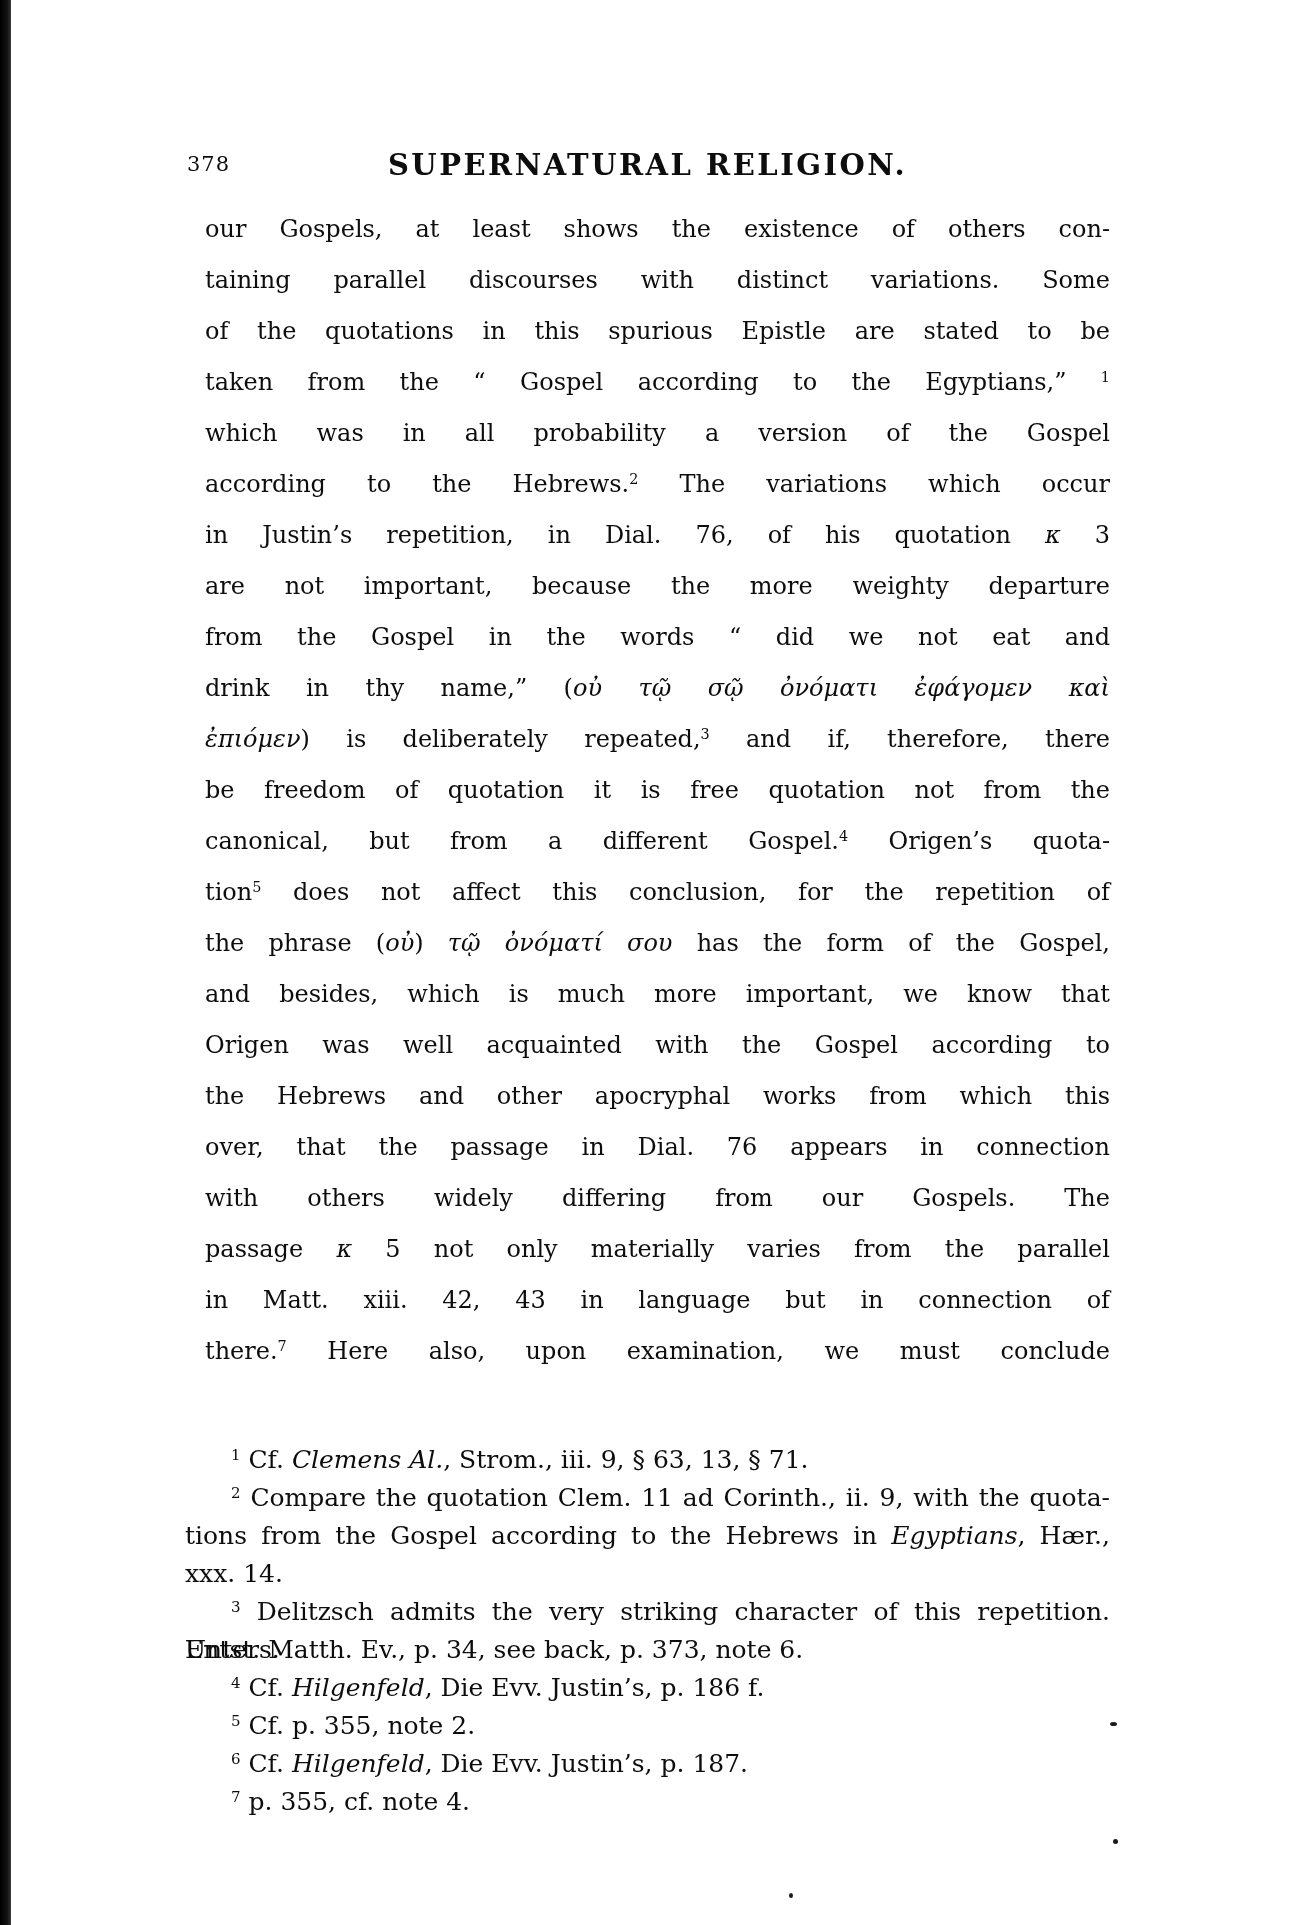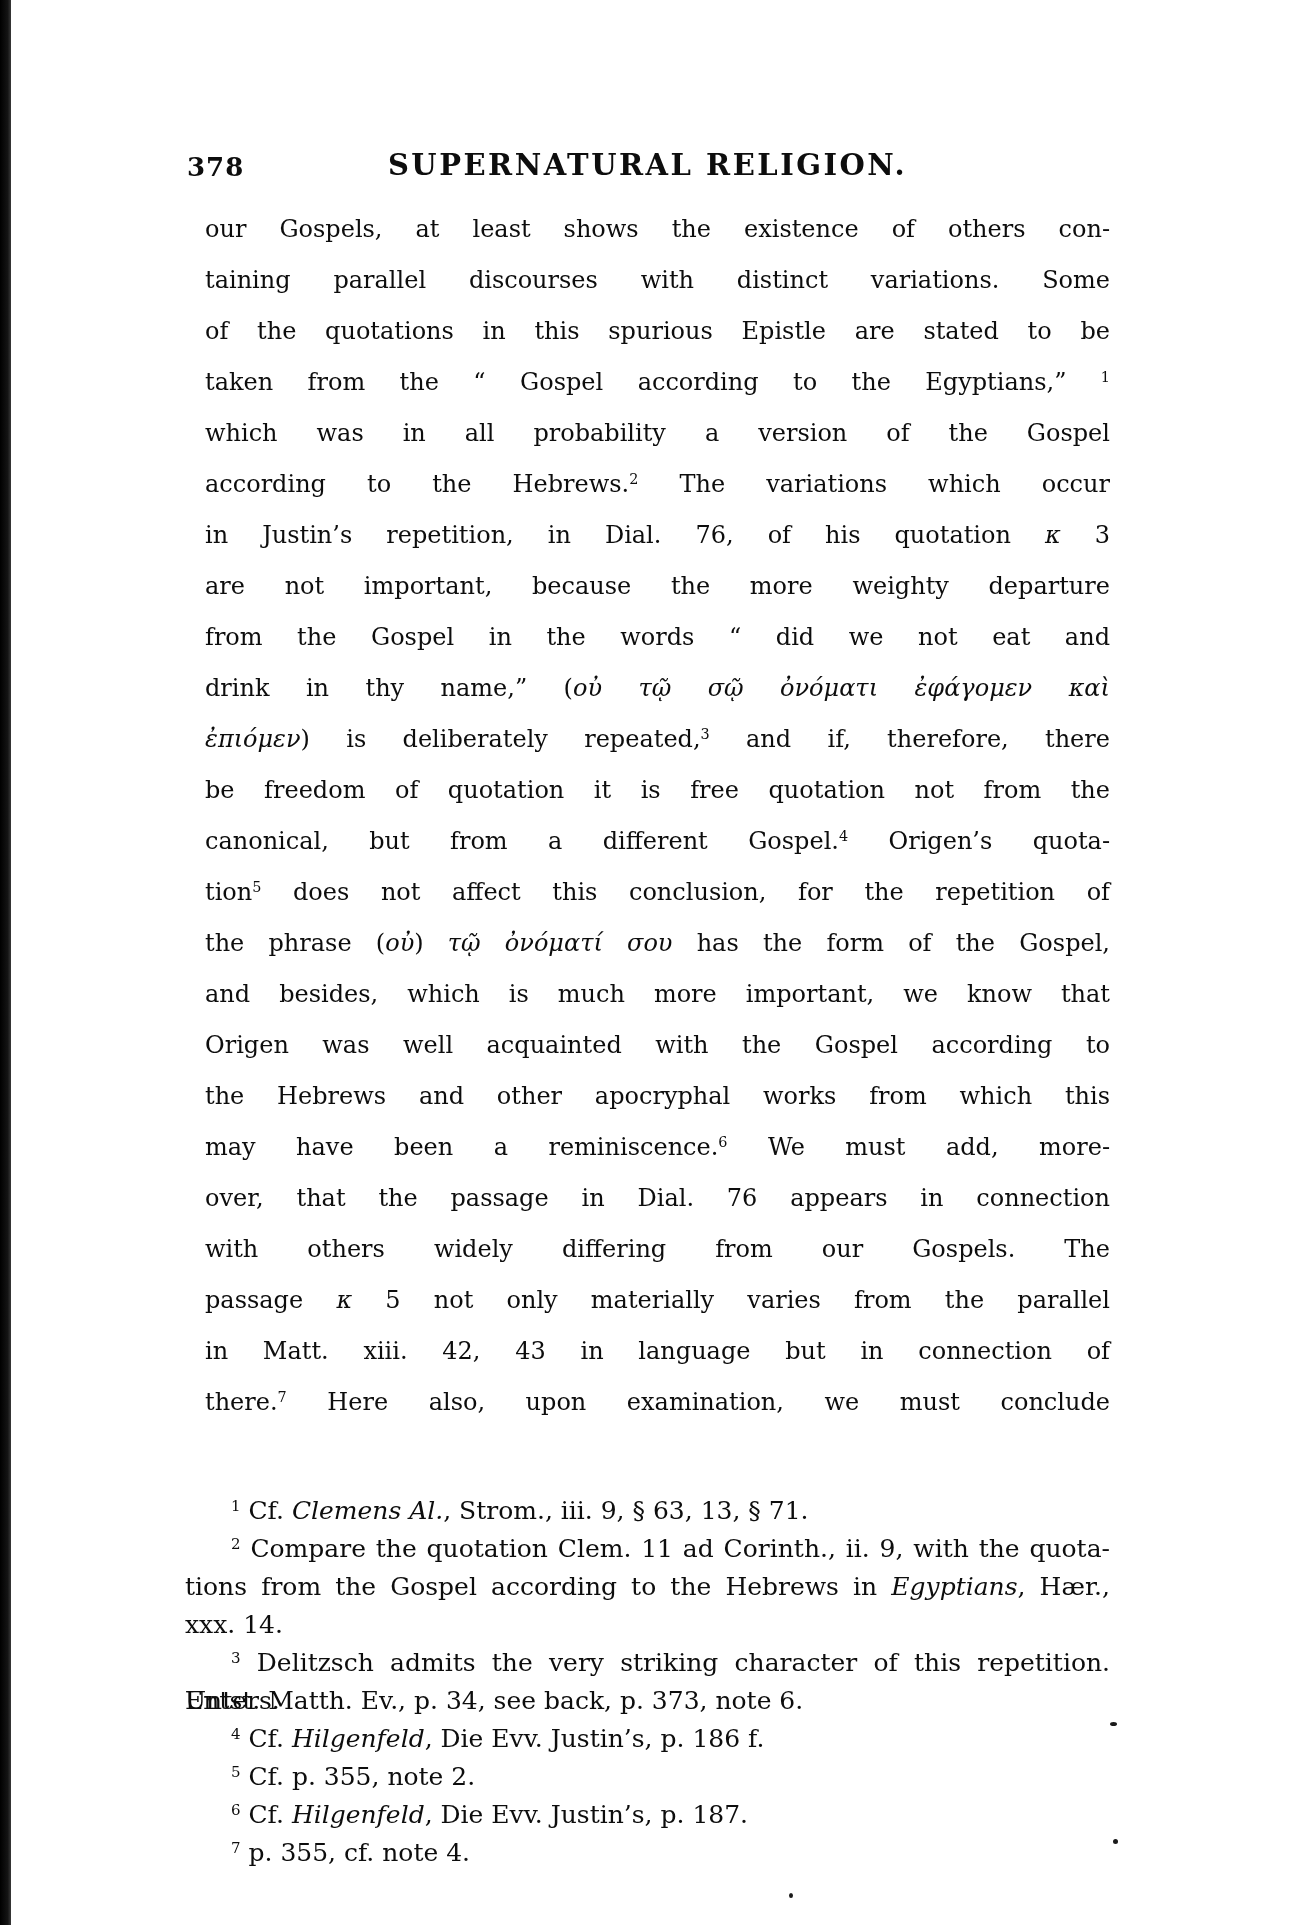"378" .page-number { font-size: 26px -> 21px; font-weight: bold -> none }
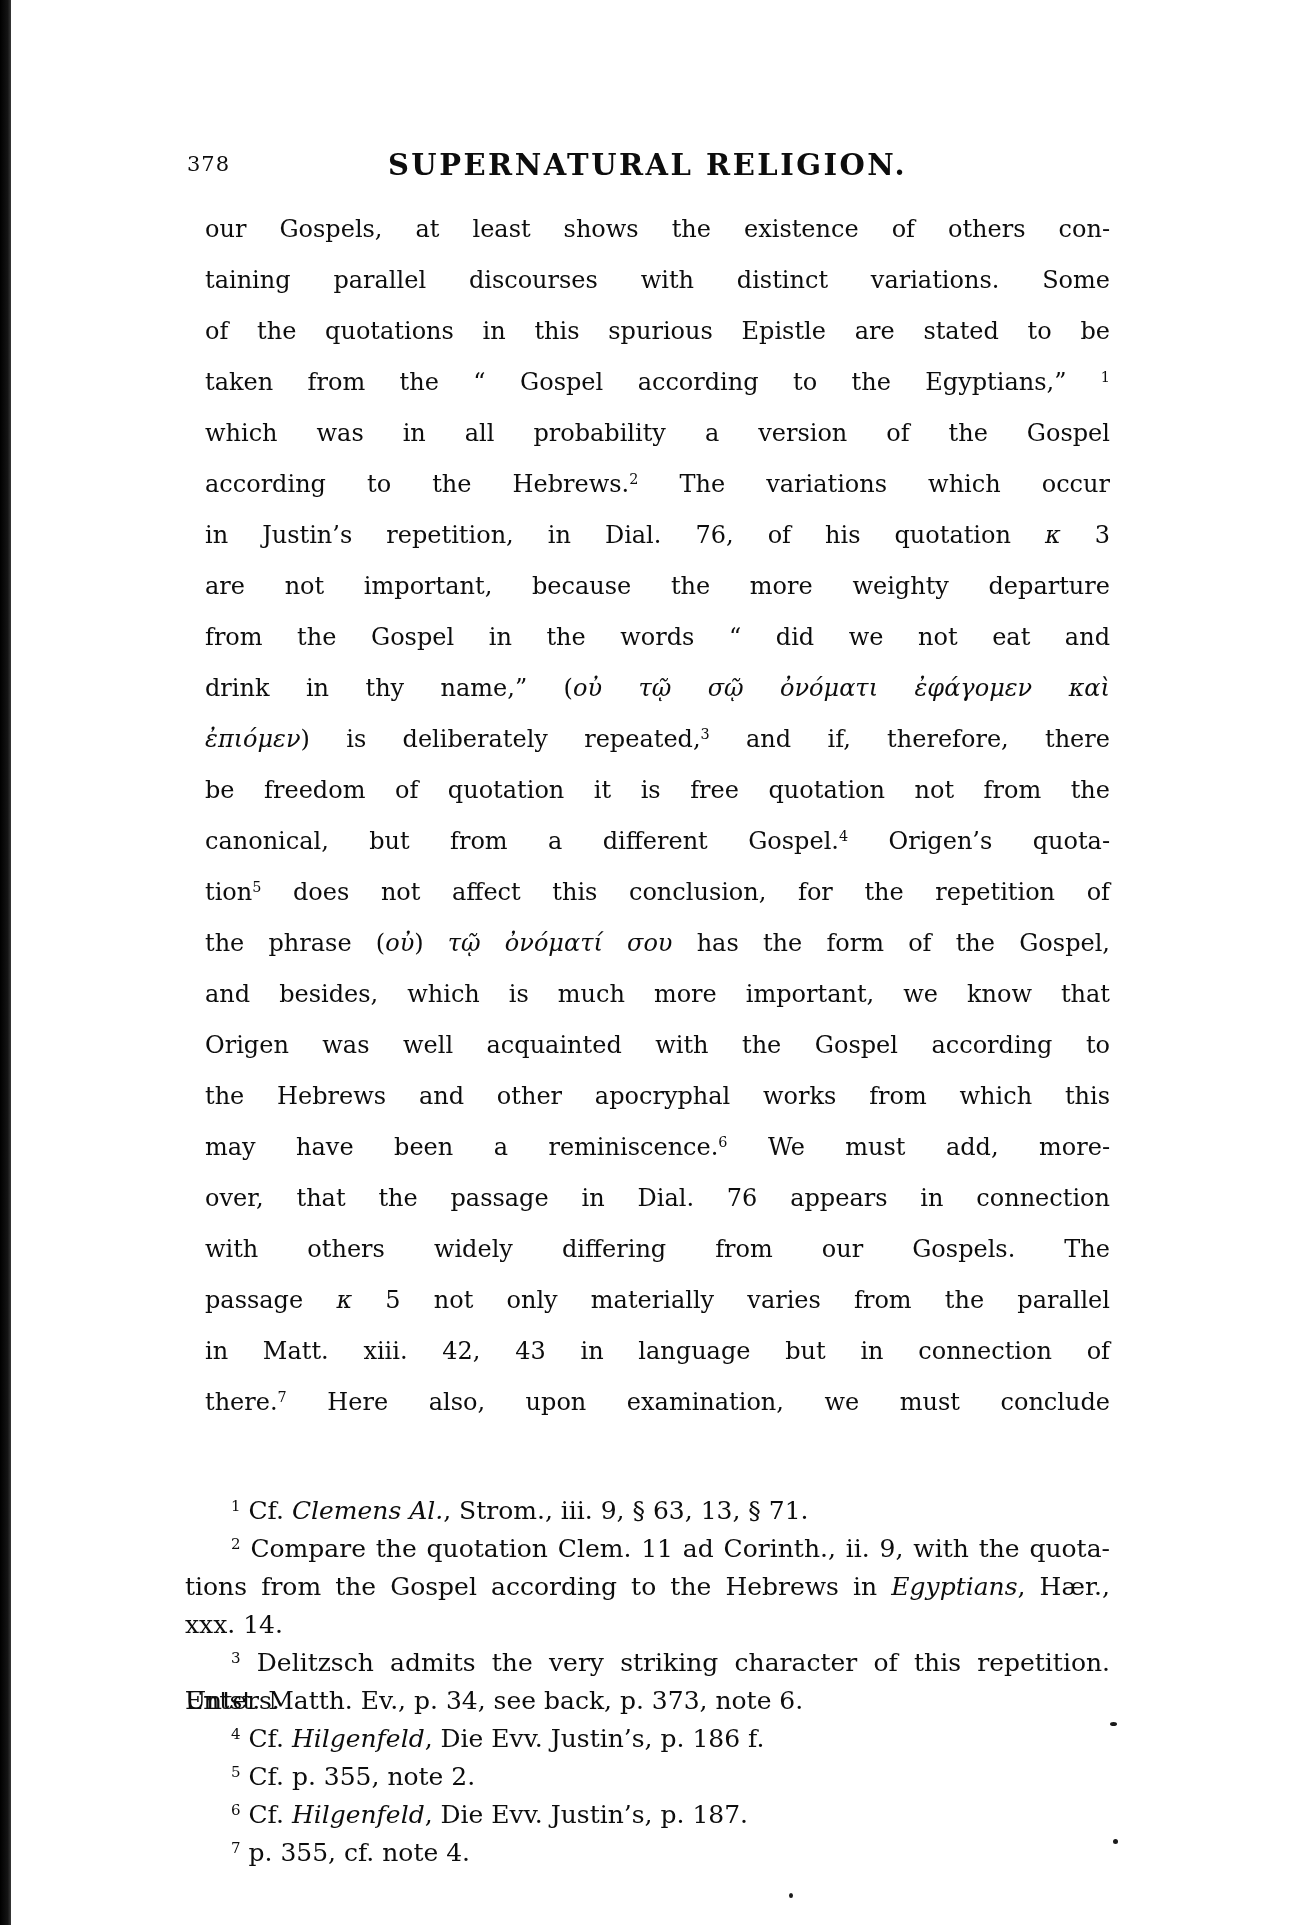"may have been a reminiscence.6" div.tline { html: <div><span>may have been a reminiscence.</span><sup>6</sup><span> We must add, more-</span></div> -> none }
